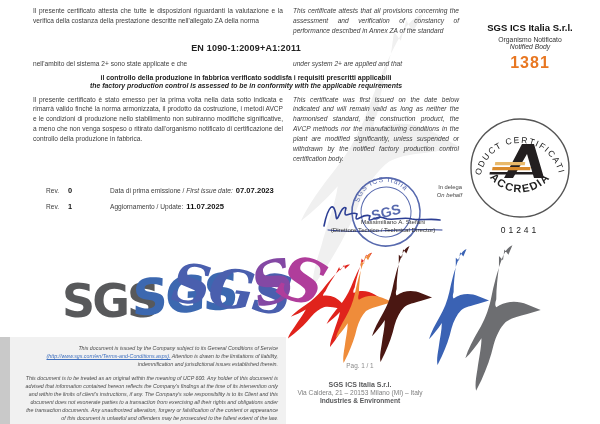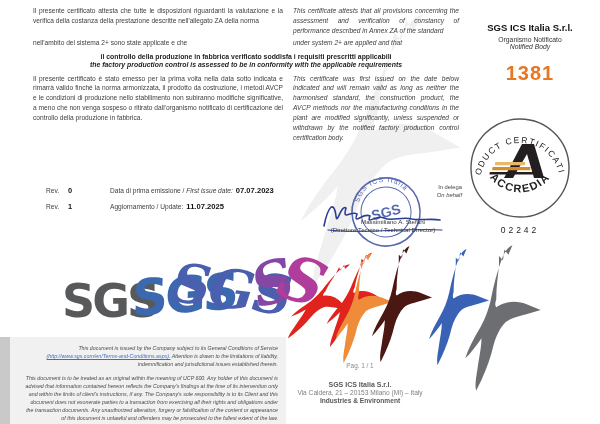"EN 1090-1:2009+A1:2011" div.standard { html: none -> <div>EN 1090-1:2009+A1:2011</div> }
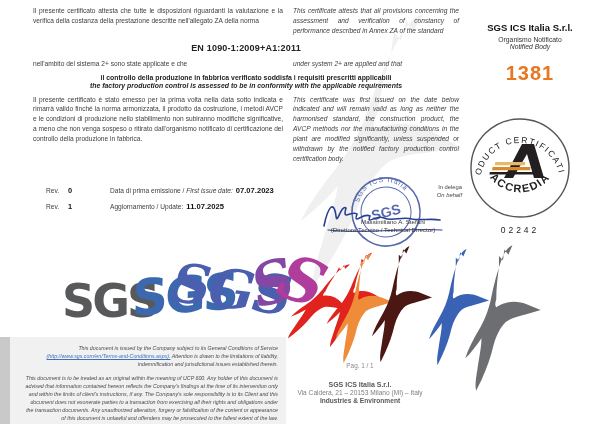"1381" .nb-num { font-size: 20px -> 16px; margin-top: 12px -> 4px }
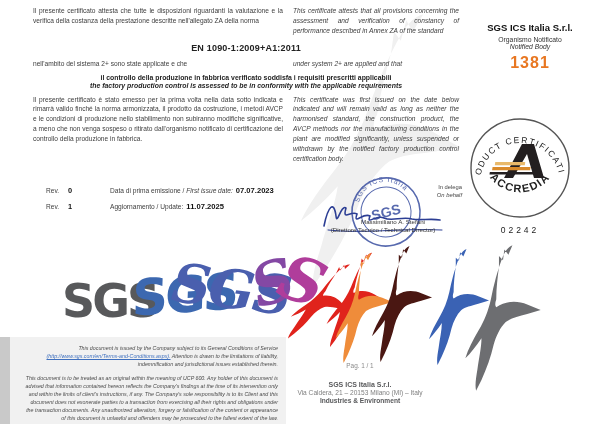"02242" div.accredia-num { text: 02242 -> 01241 }
